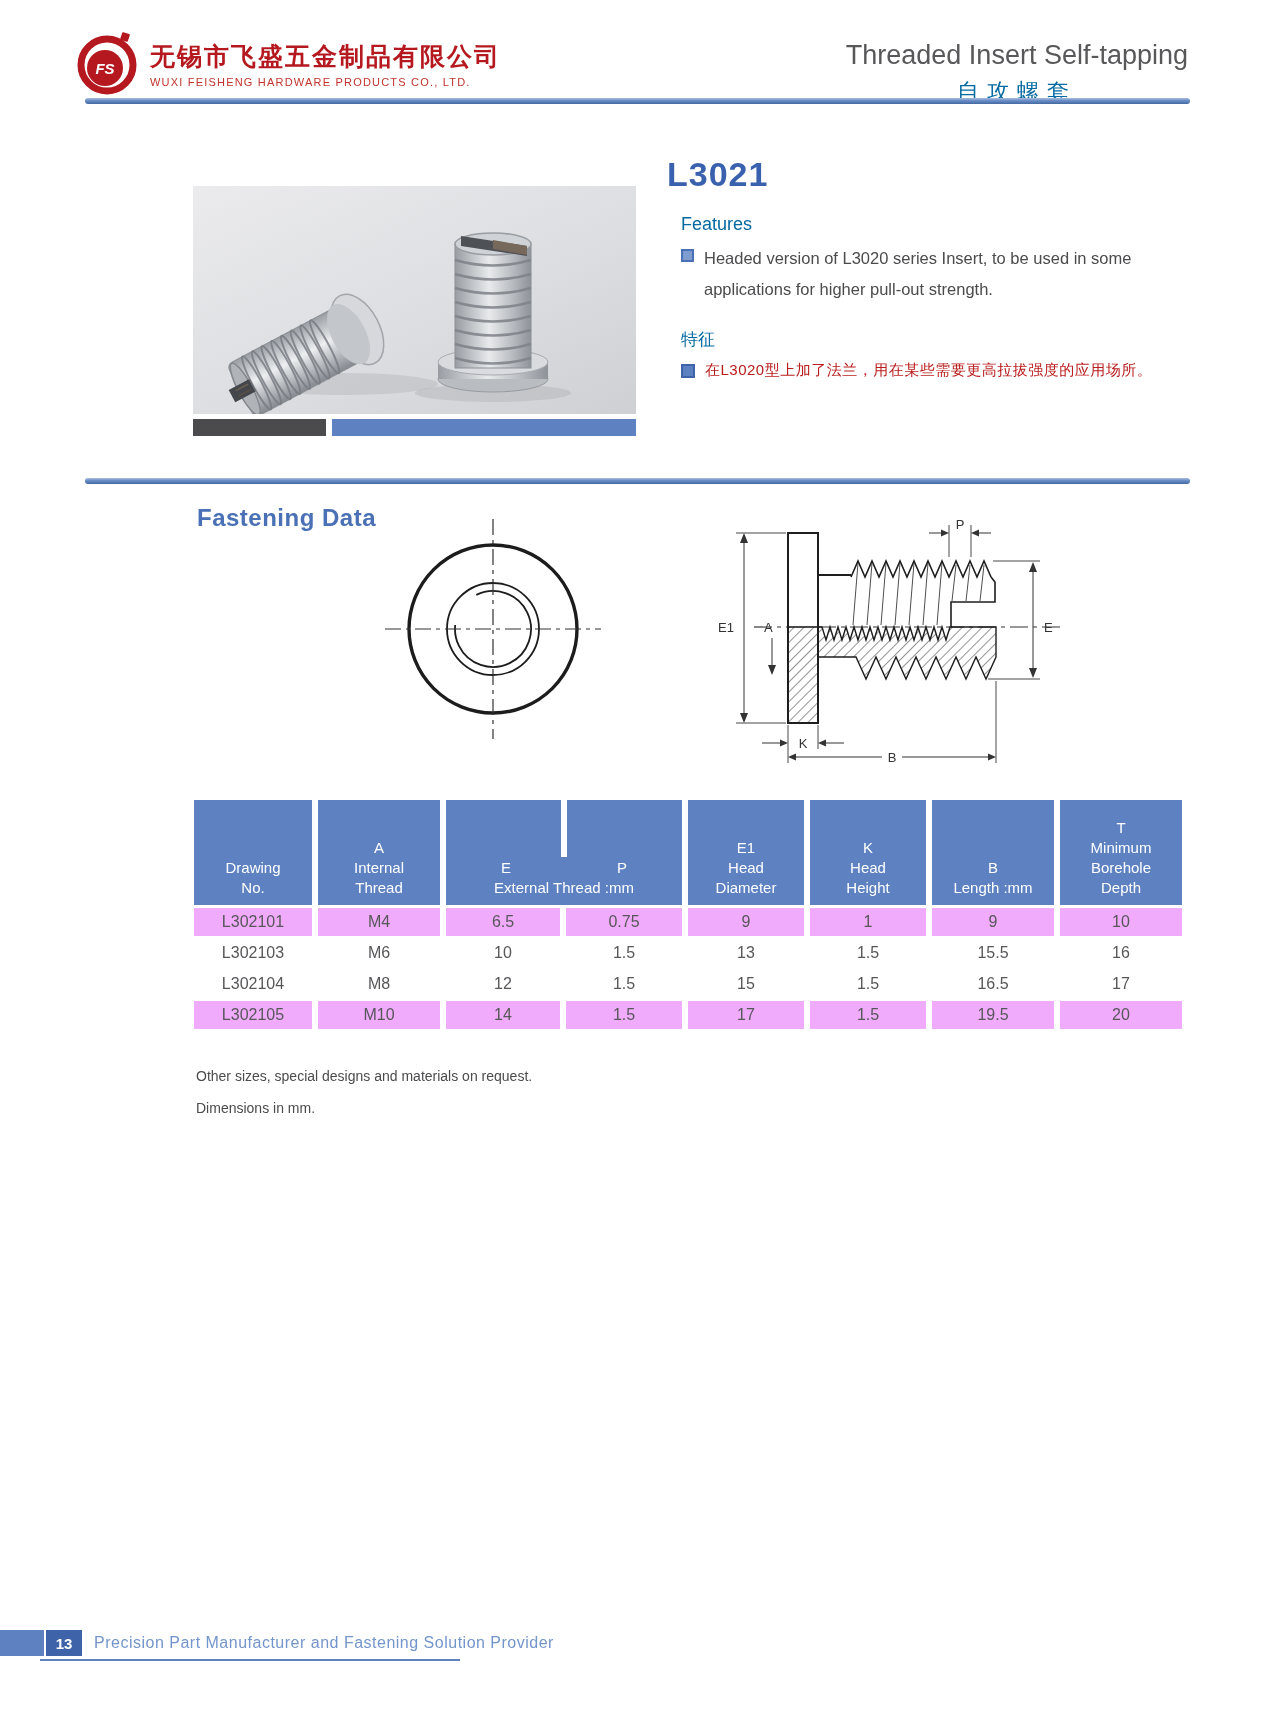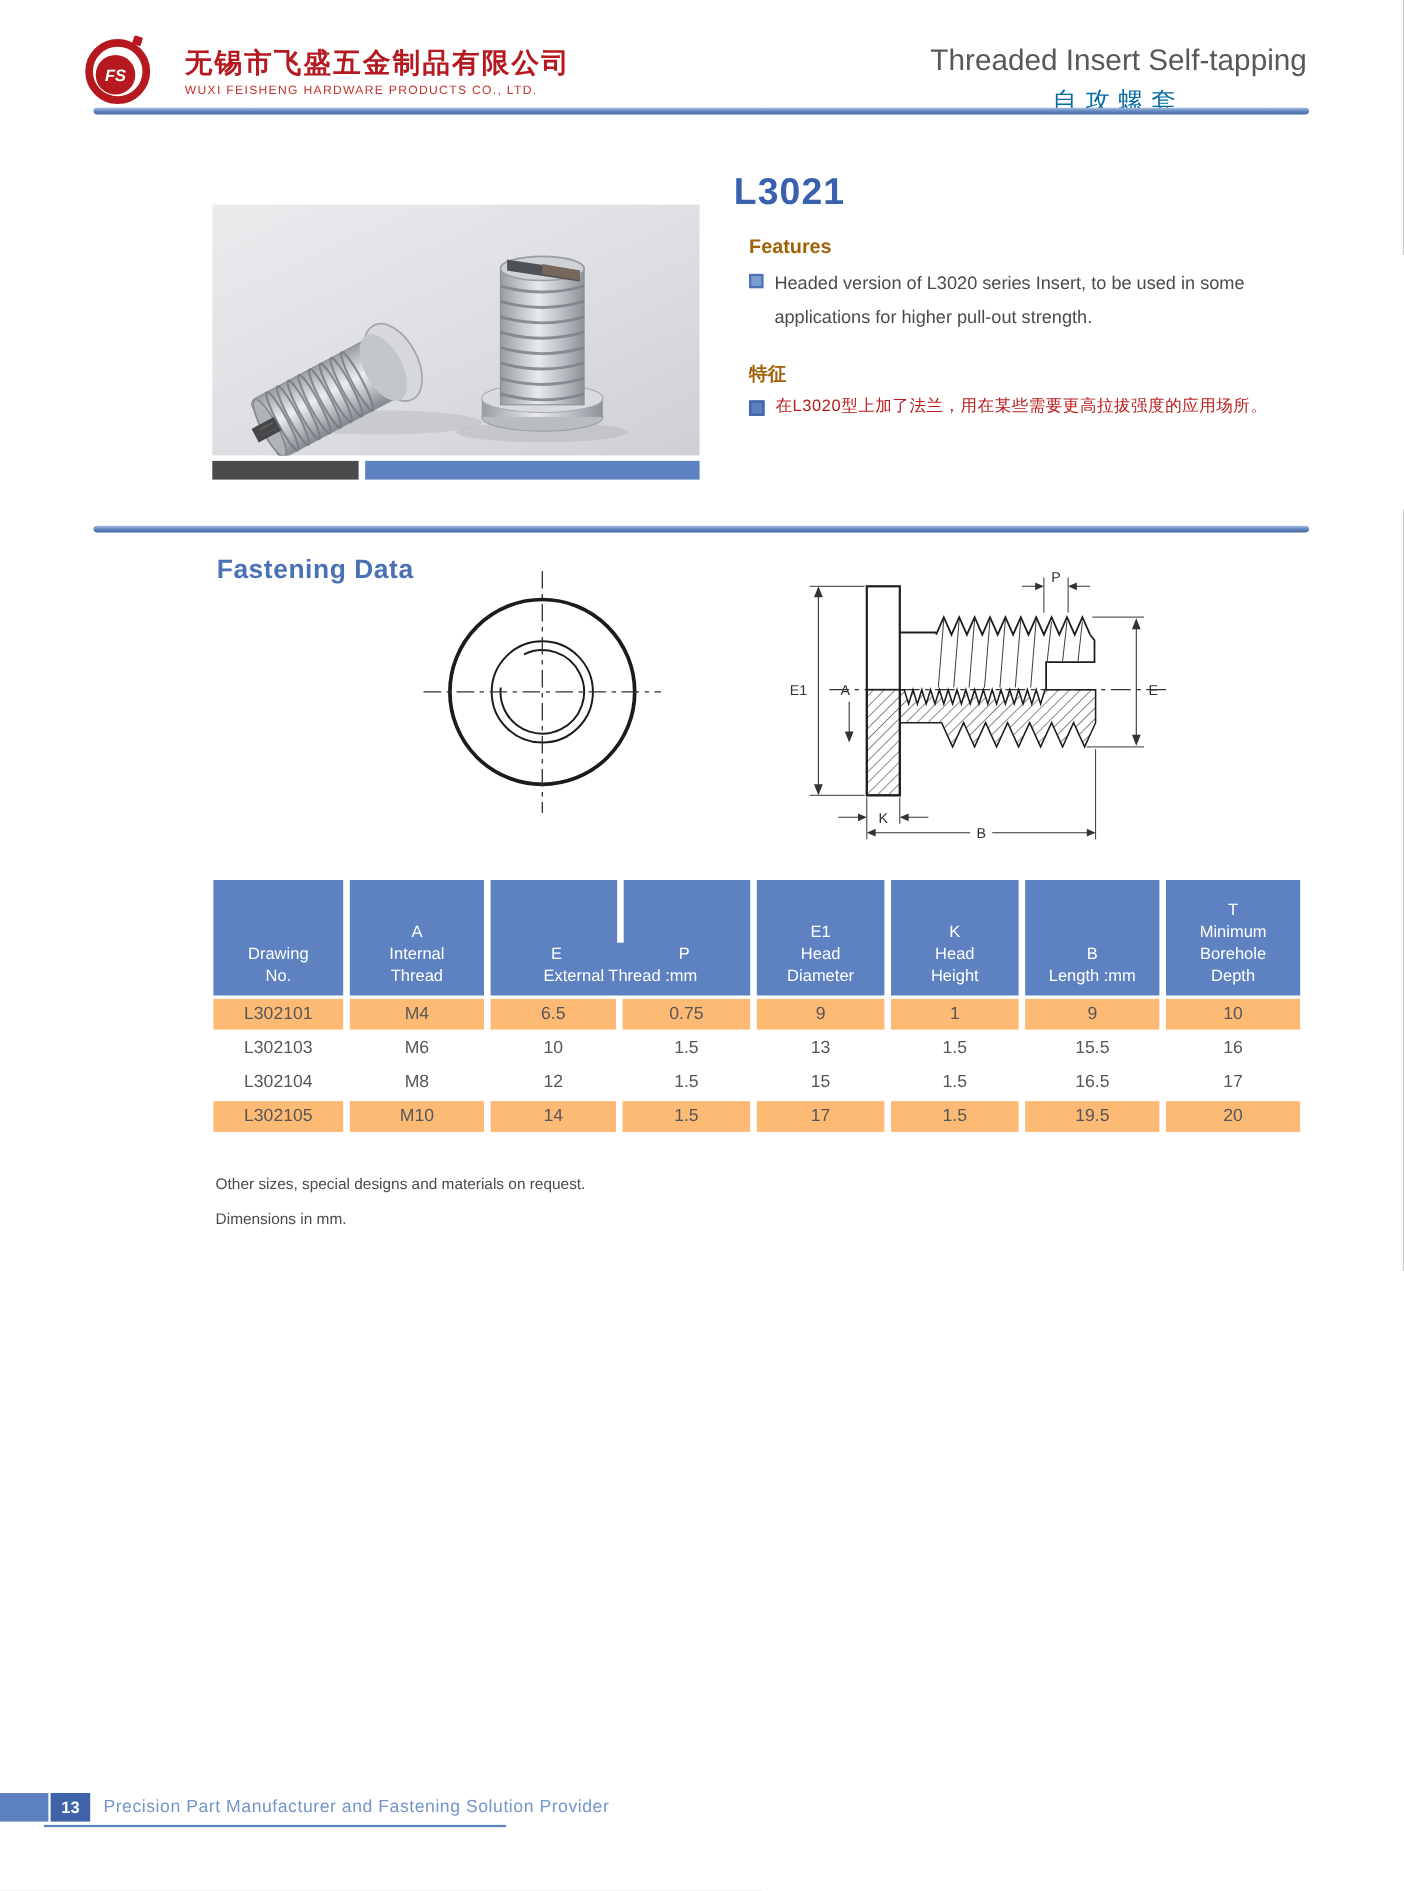"无锡市飞盛五金制品有限公司" div.abs { left: 168px -> 150px }
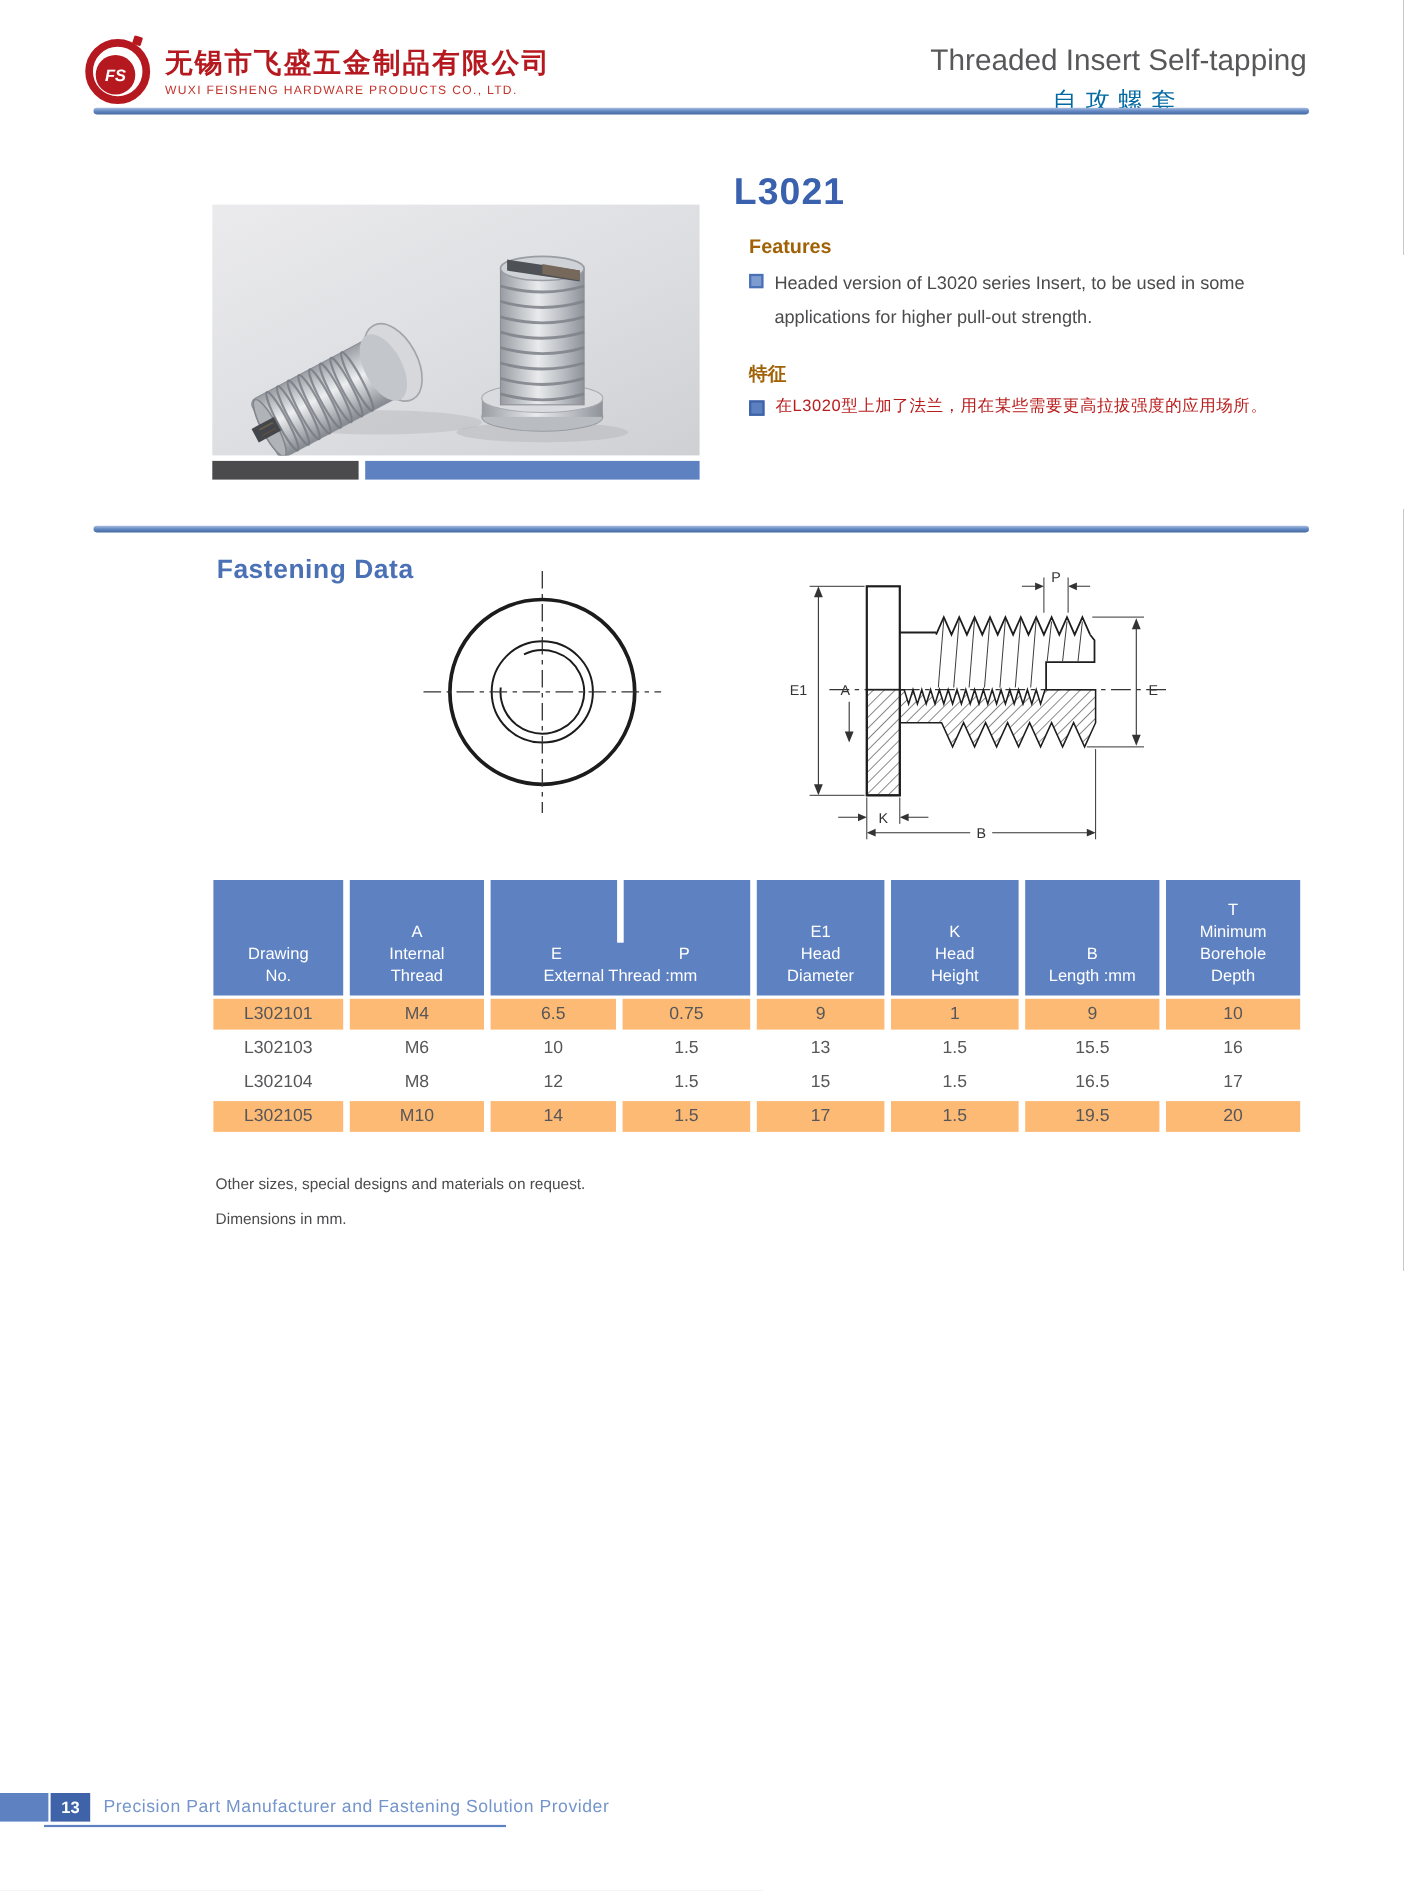"Features" .sec-h { color: #a16207 -> #0369a1; font-weight: bold -> normal }
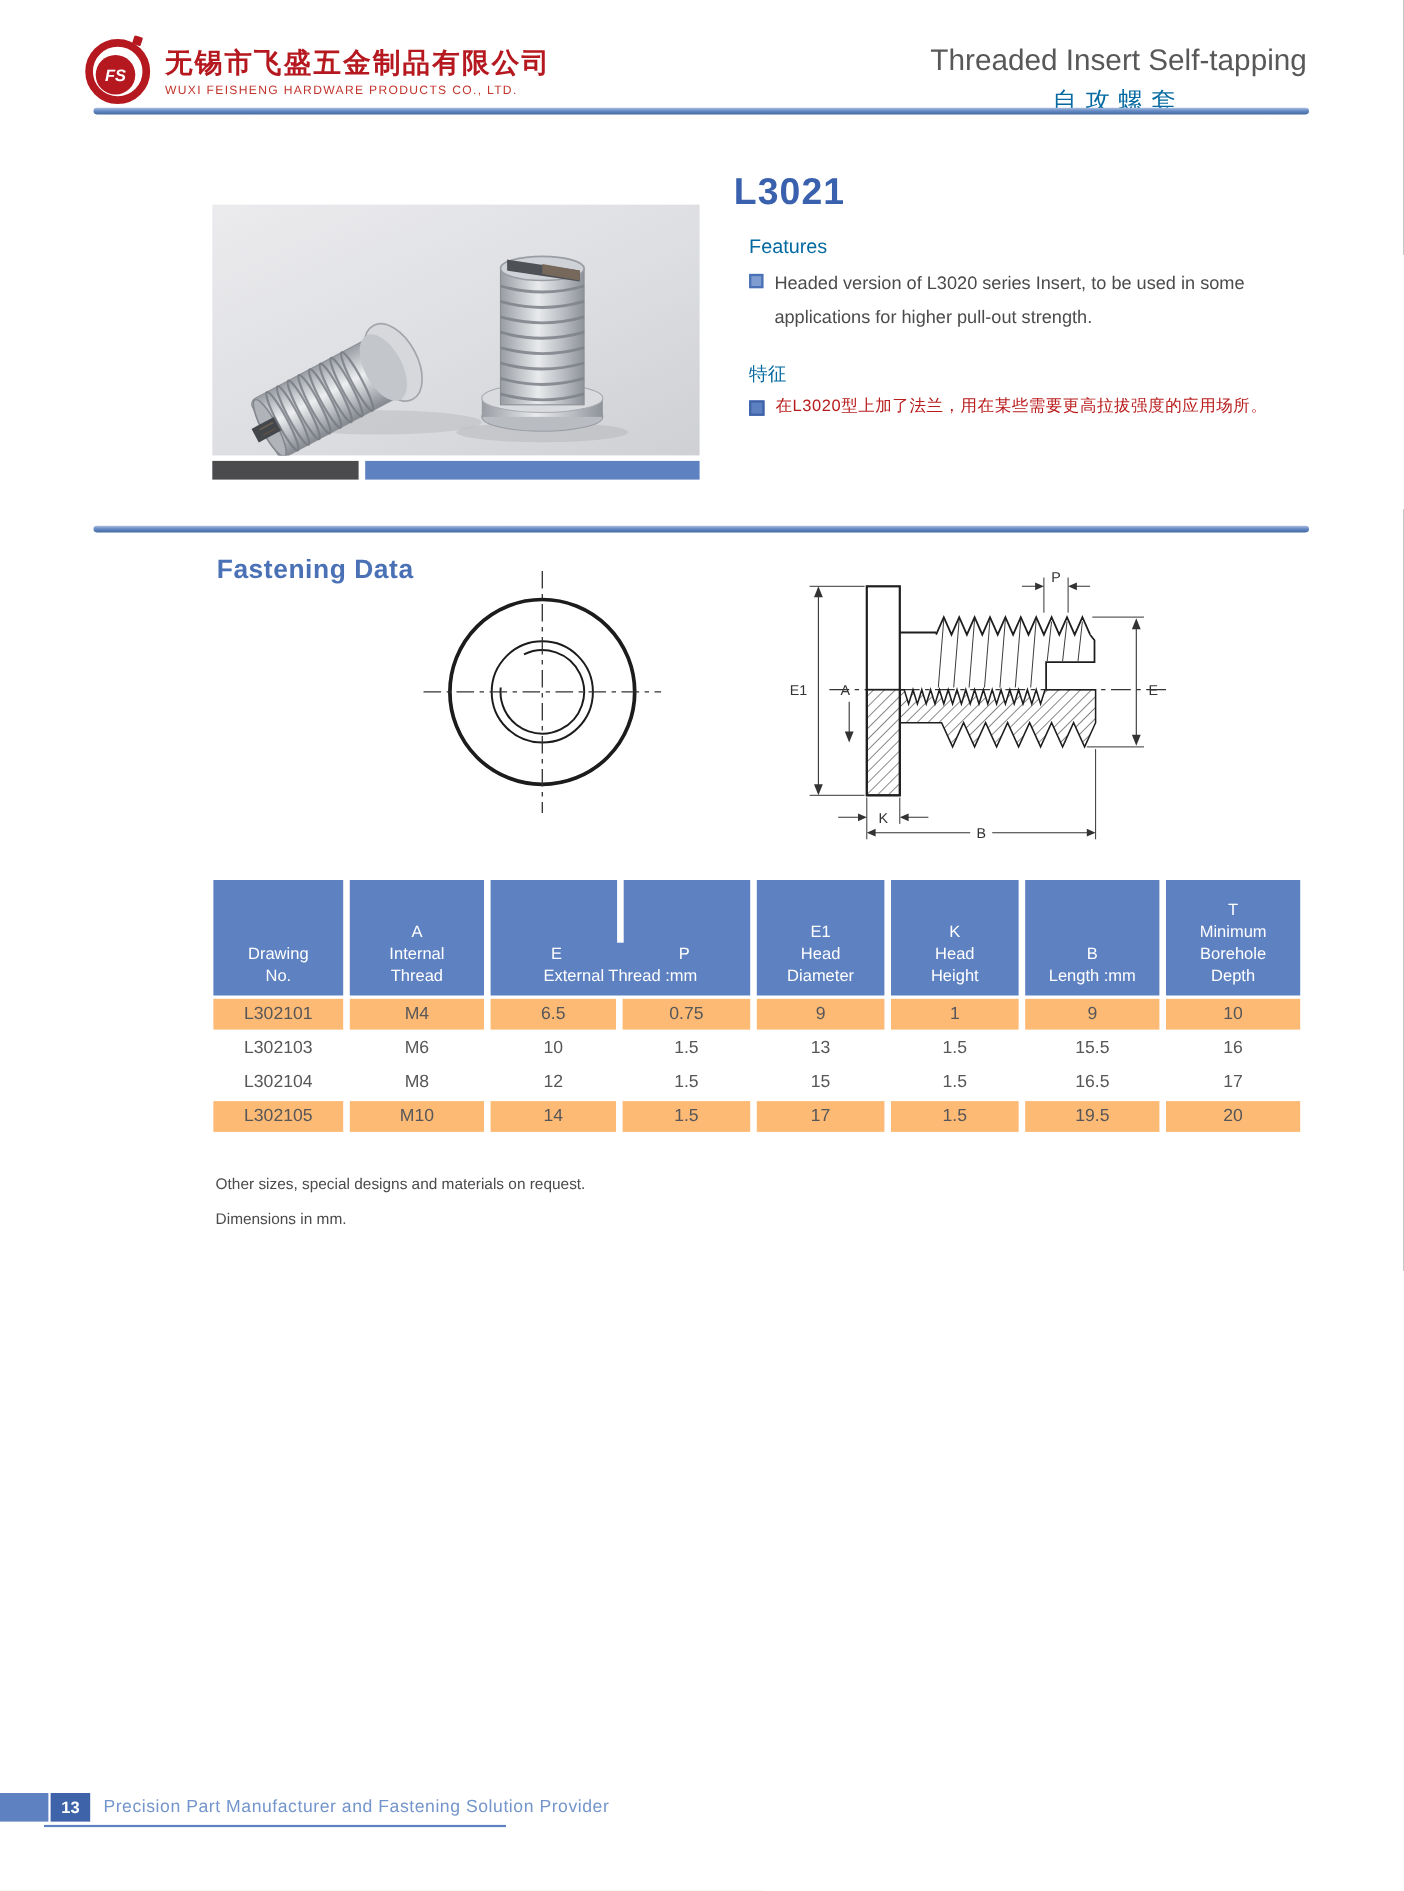"L302101" tr.gray td { background: #fdba74 -> #f0abfc }
